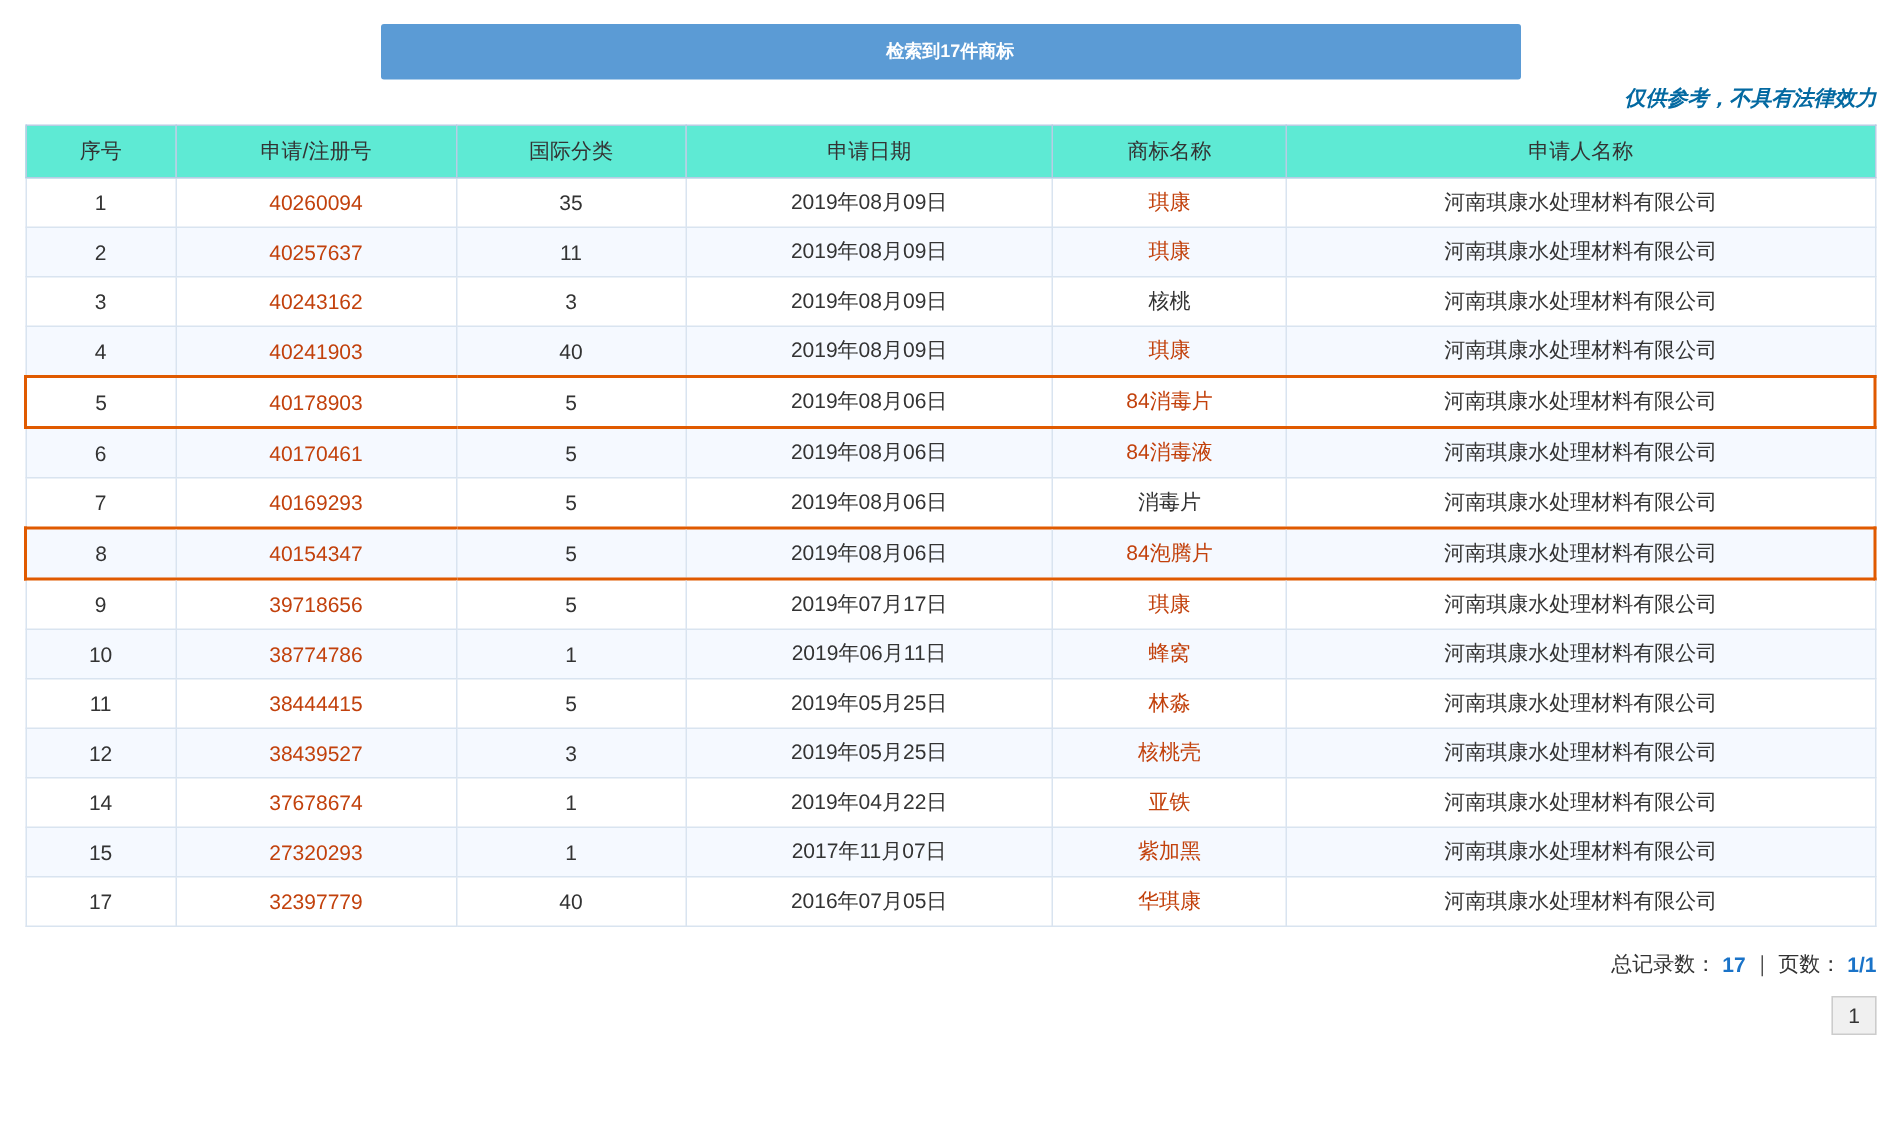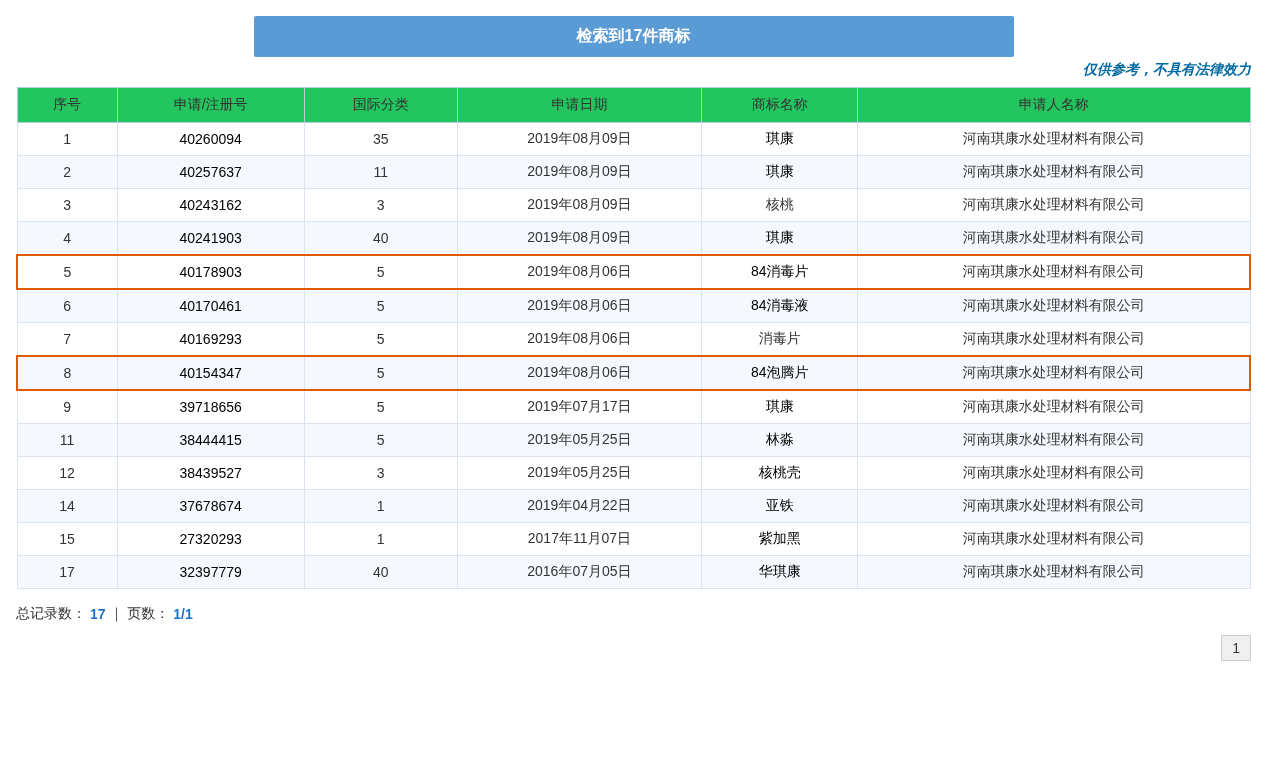"检索到17件商标" .top-banner { font-size: 16px -> 12px }
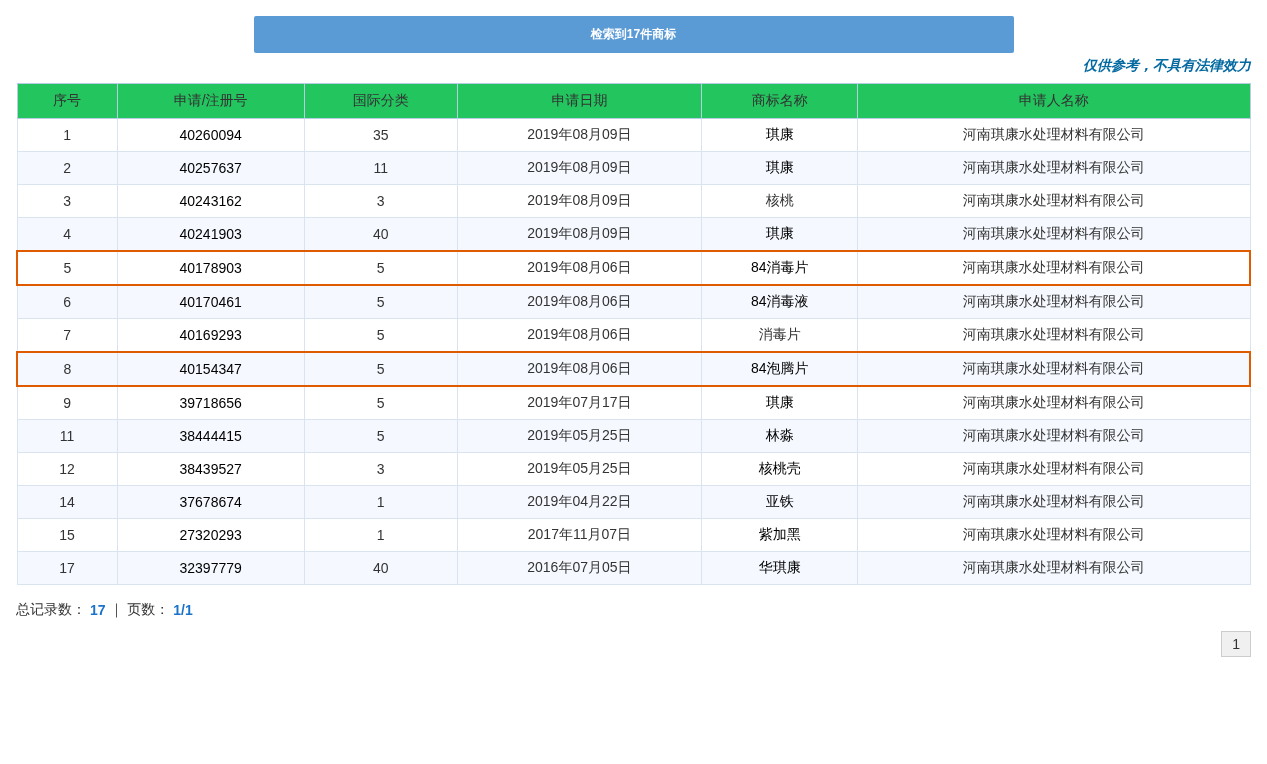"序号" thead tr { background: #22c55e -> #5eead4 }
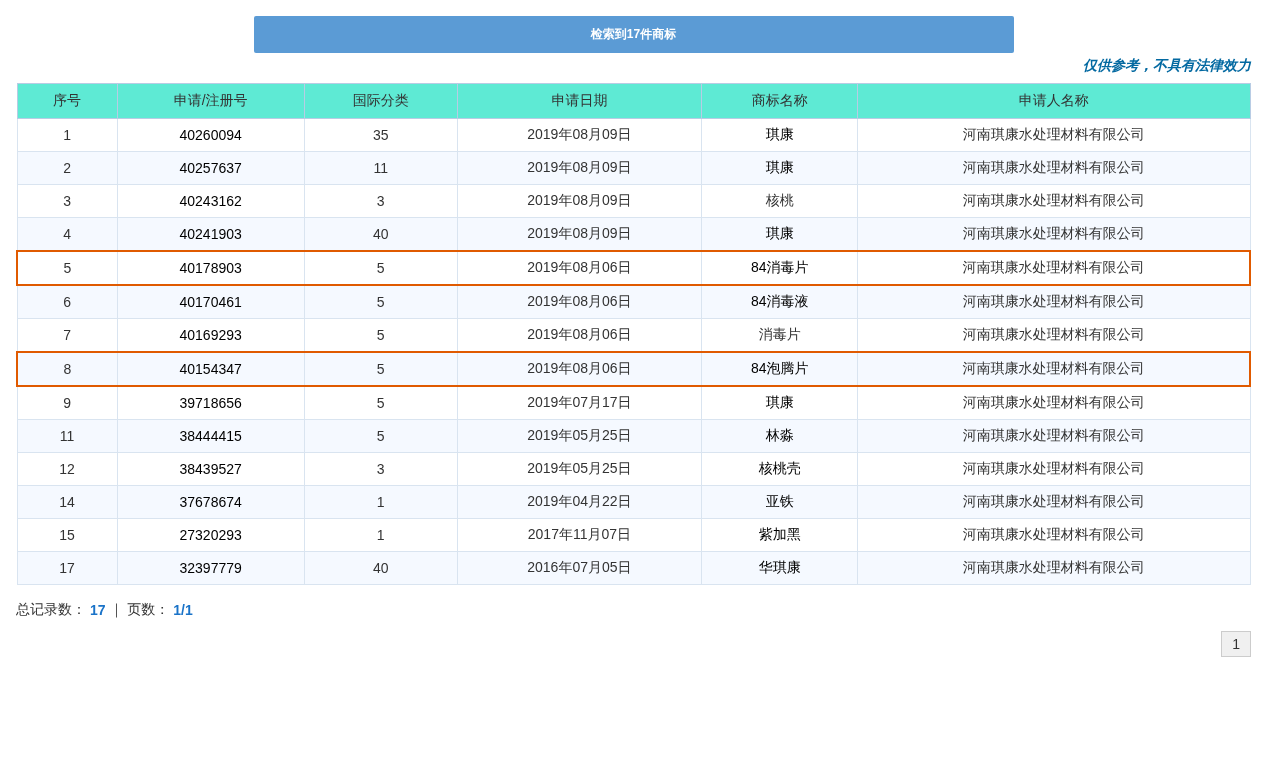"40260094" .link-blue { color: #000000 -> #c2410c }
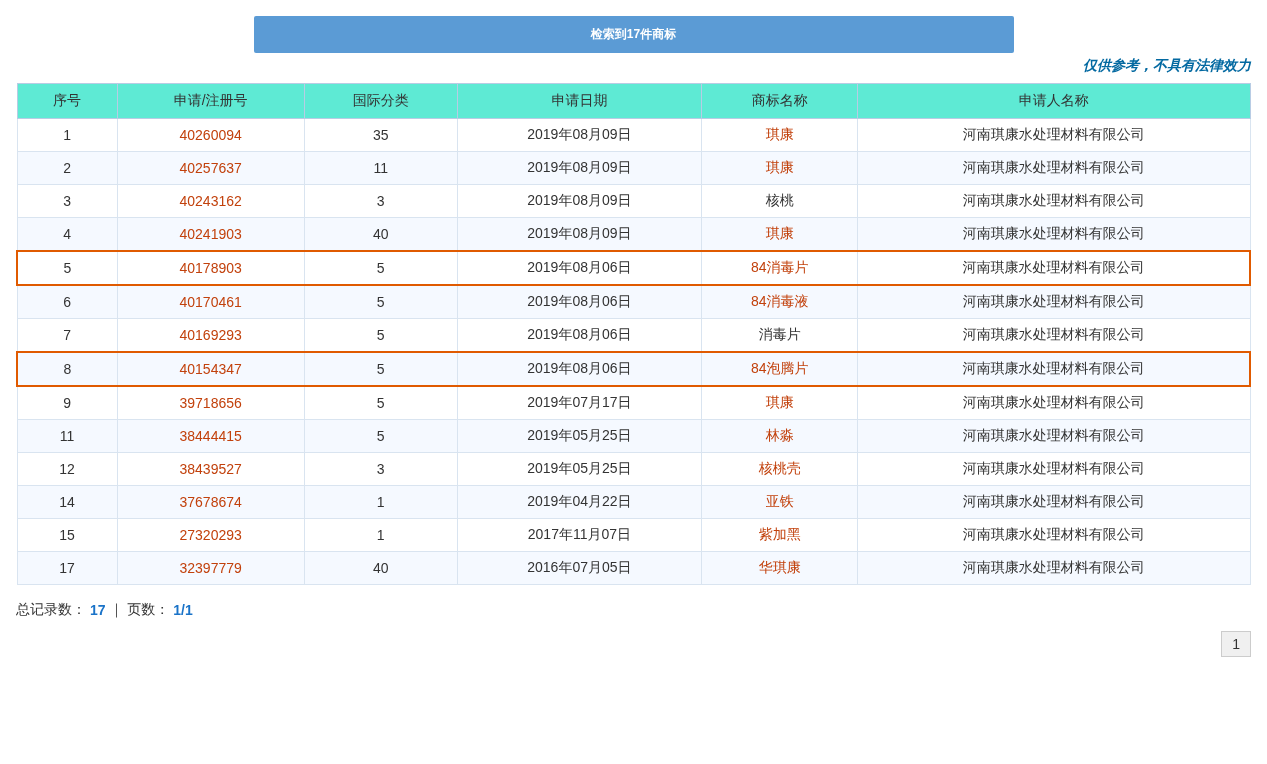"10" tr { html: none -> <tr> <td>10</td> <td><a>38774786</a></td> <td>1</td> <td>2019年06月11日</td> <td><a>蜂窝</a></td> <td>河南琪康水处理材料有限公司</td> </tr> }
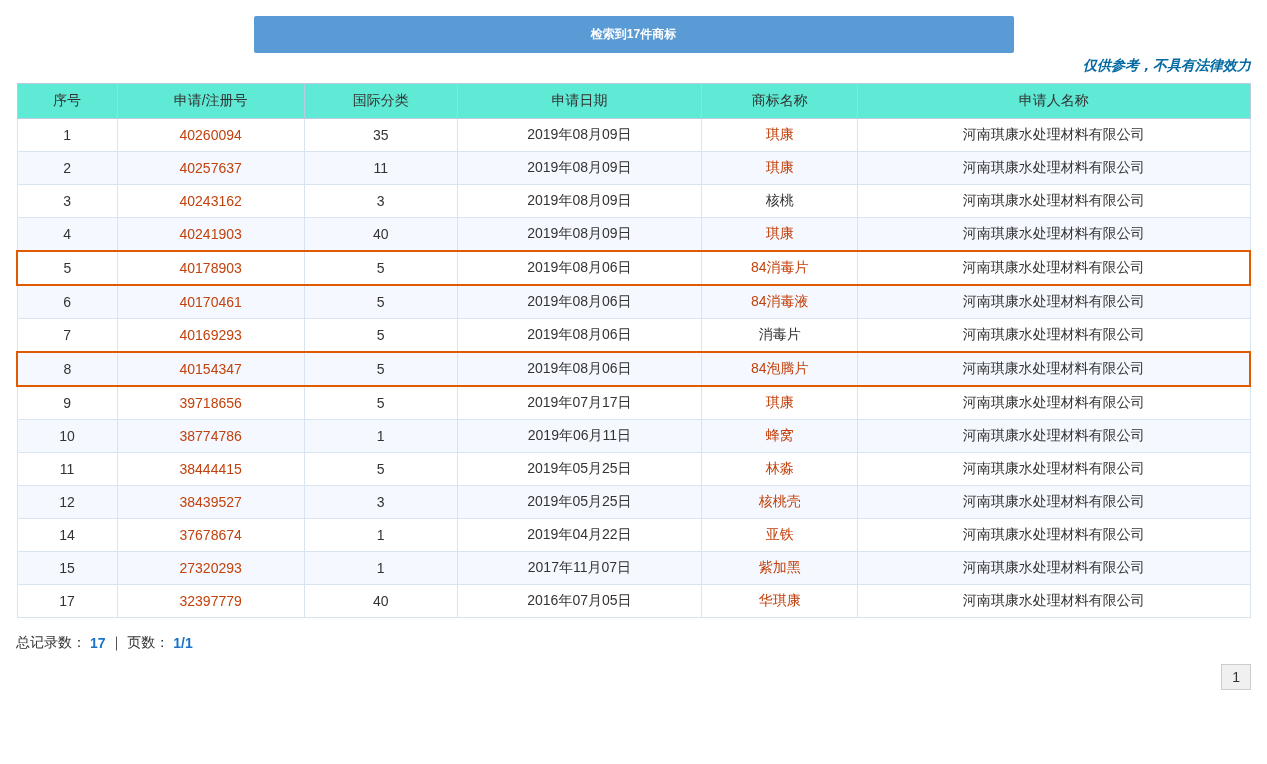"总记录数：" .footer-info { justify-content: none -> flex-end }
